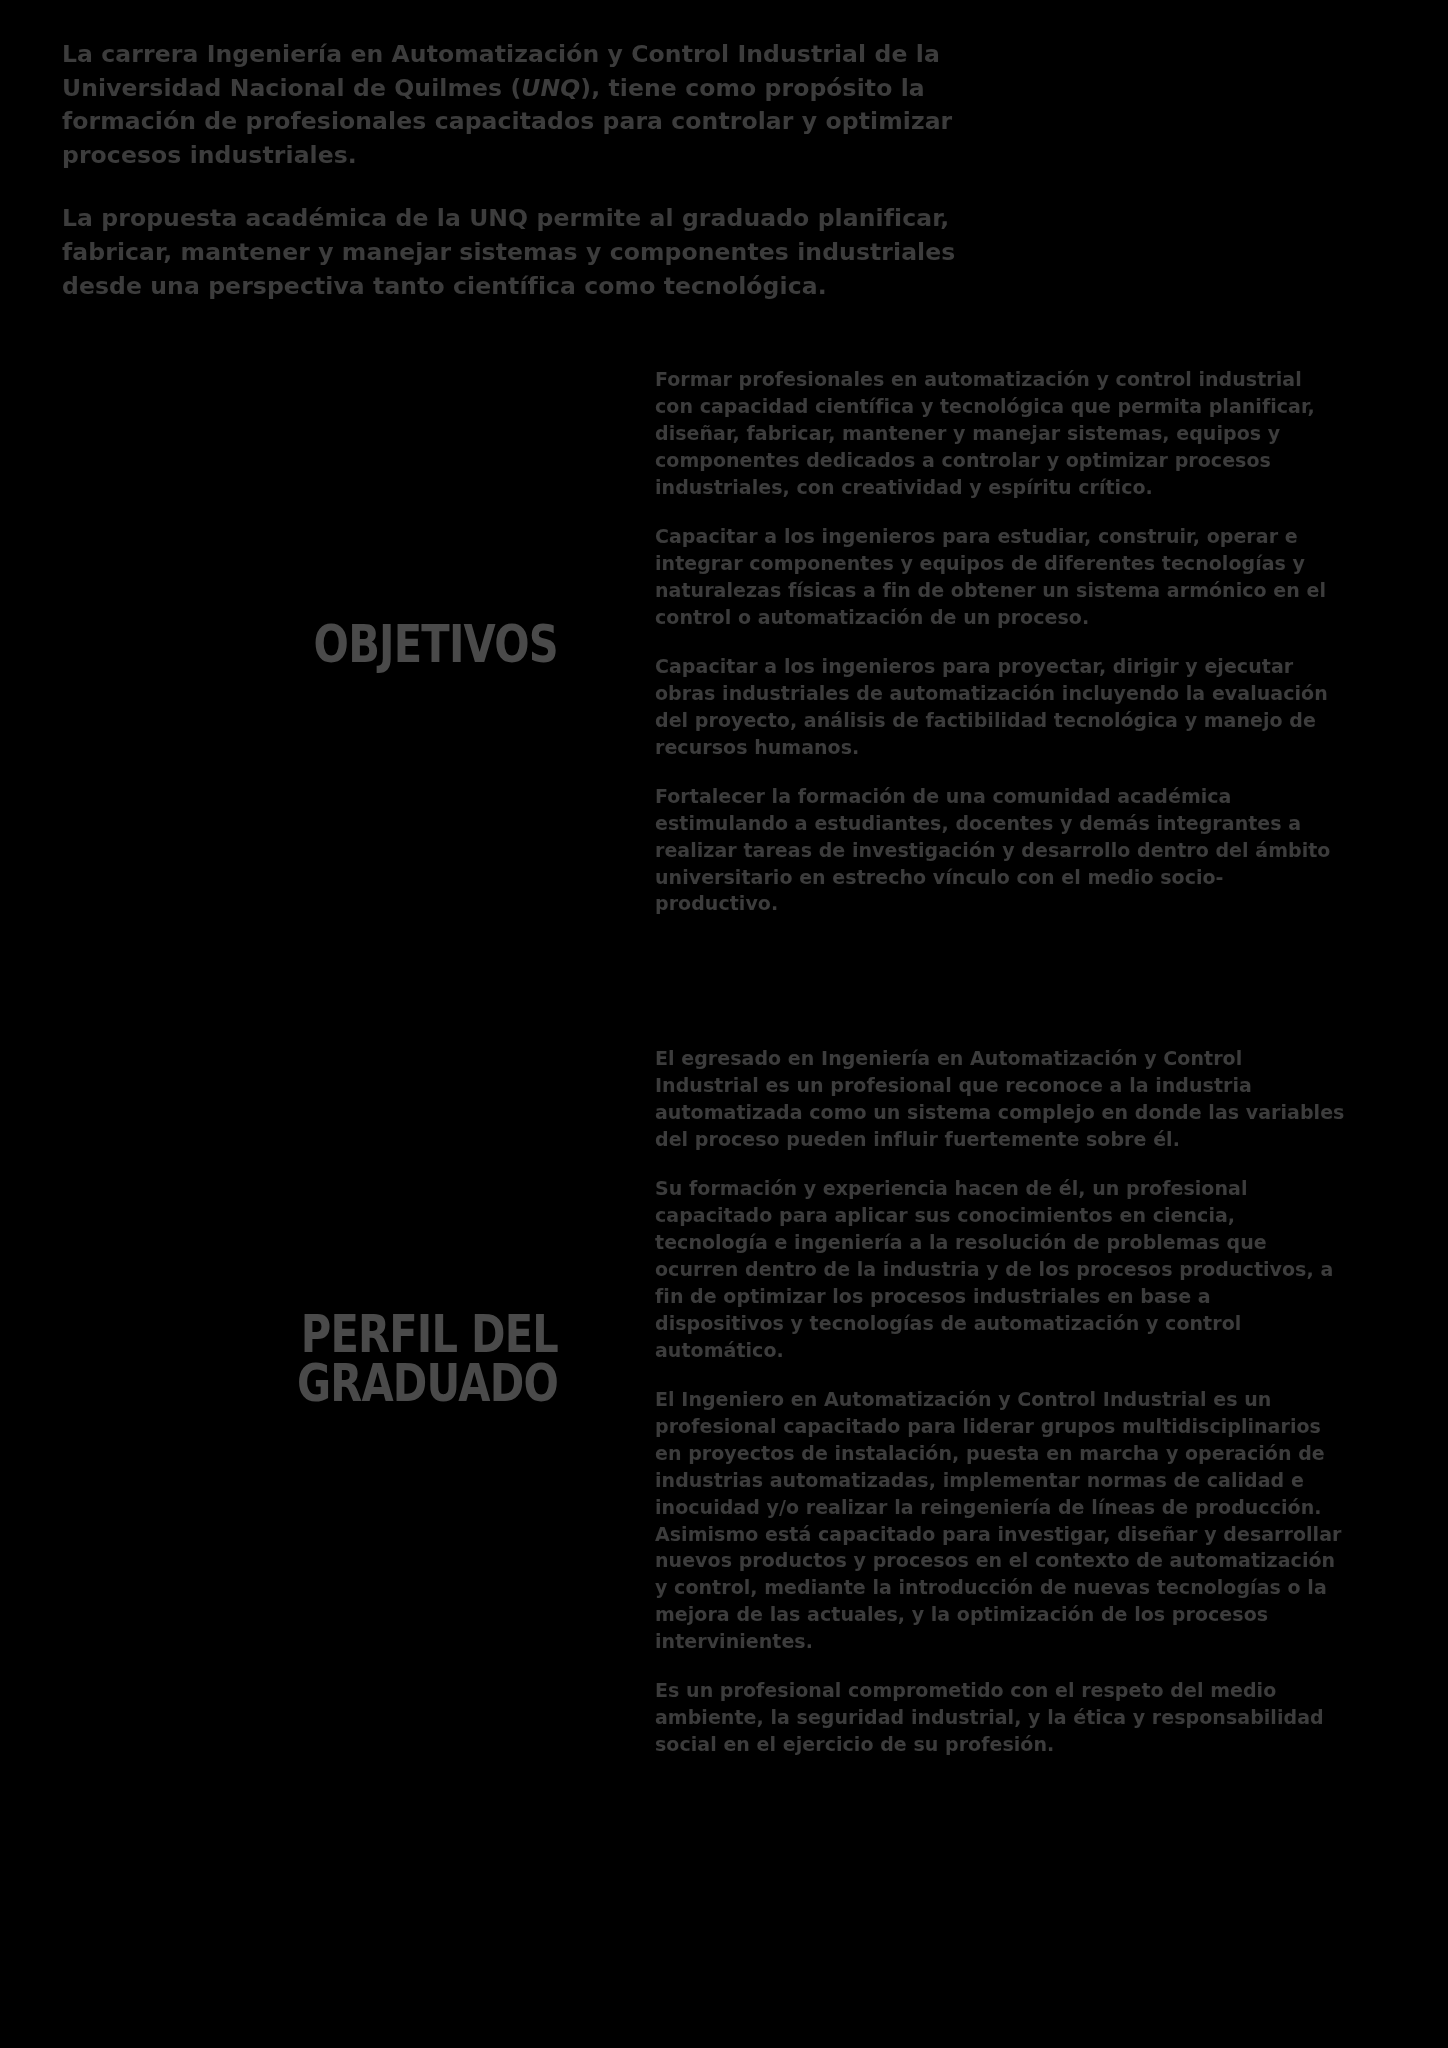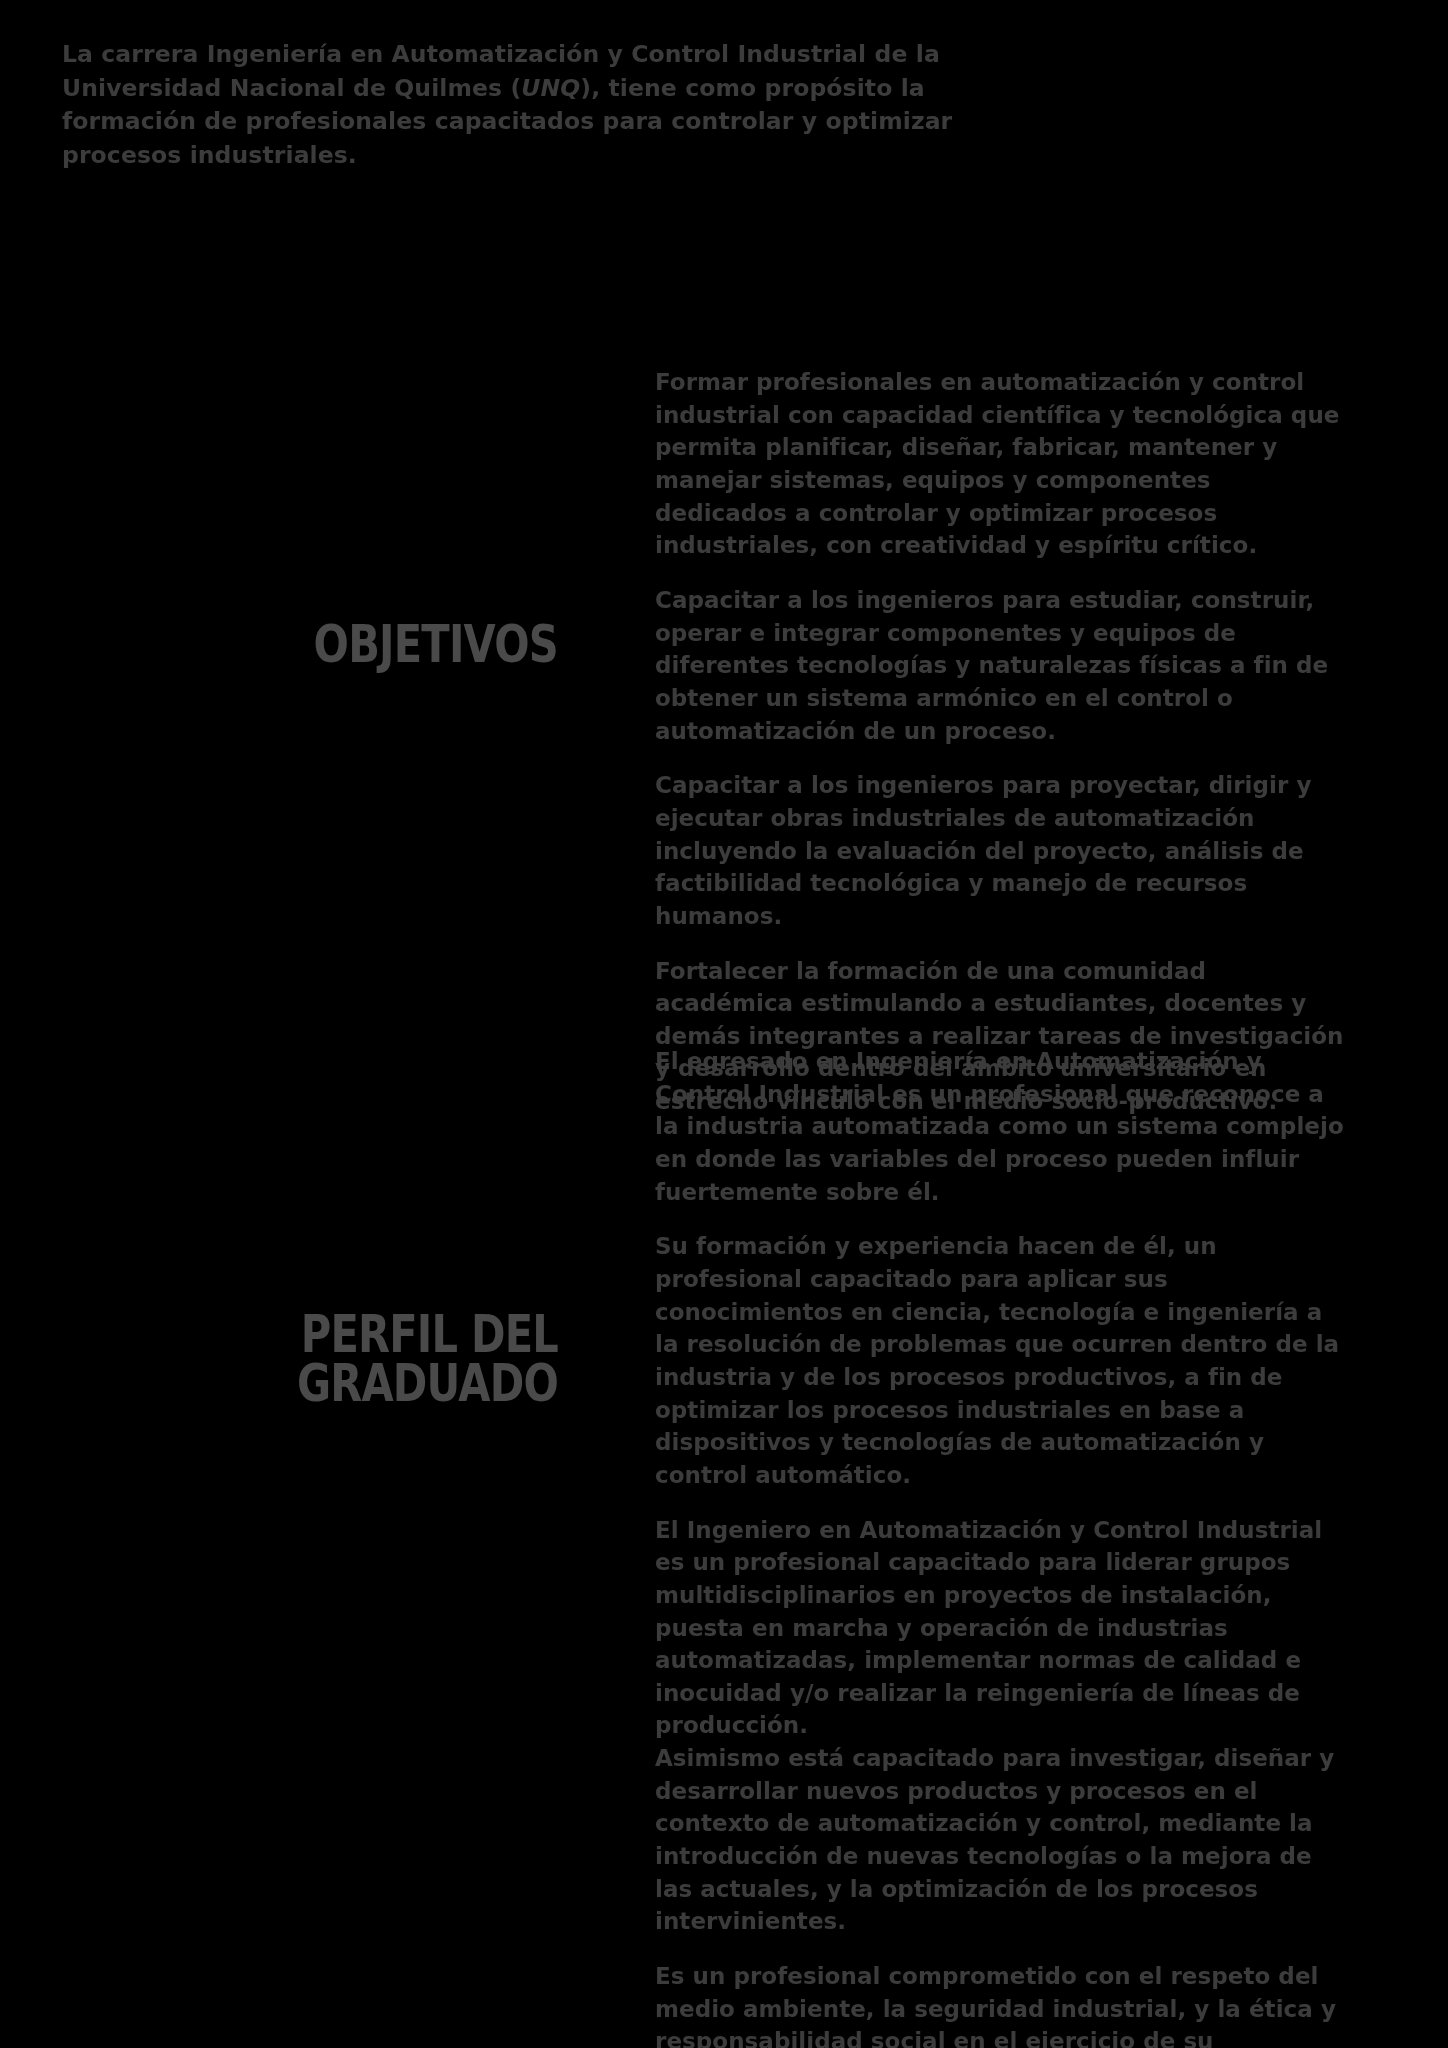"La propuesta académica de la" p { html: none -> <p>La propuesta académica de la UNQ permite al graduado planificar, fabricar, mantener y manejar sistemas y componentes industriales desde una perspectiva tanto científica como tecnológica.</p> }
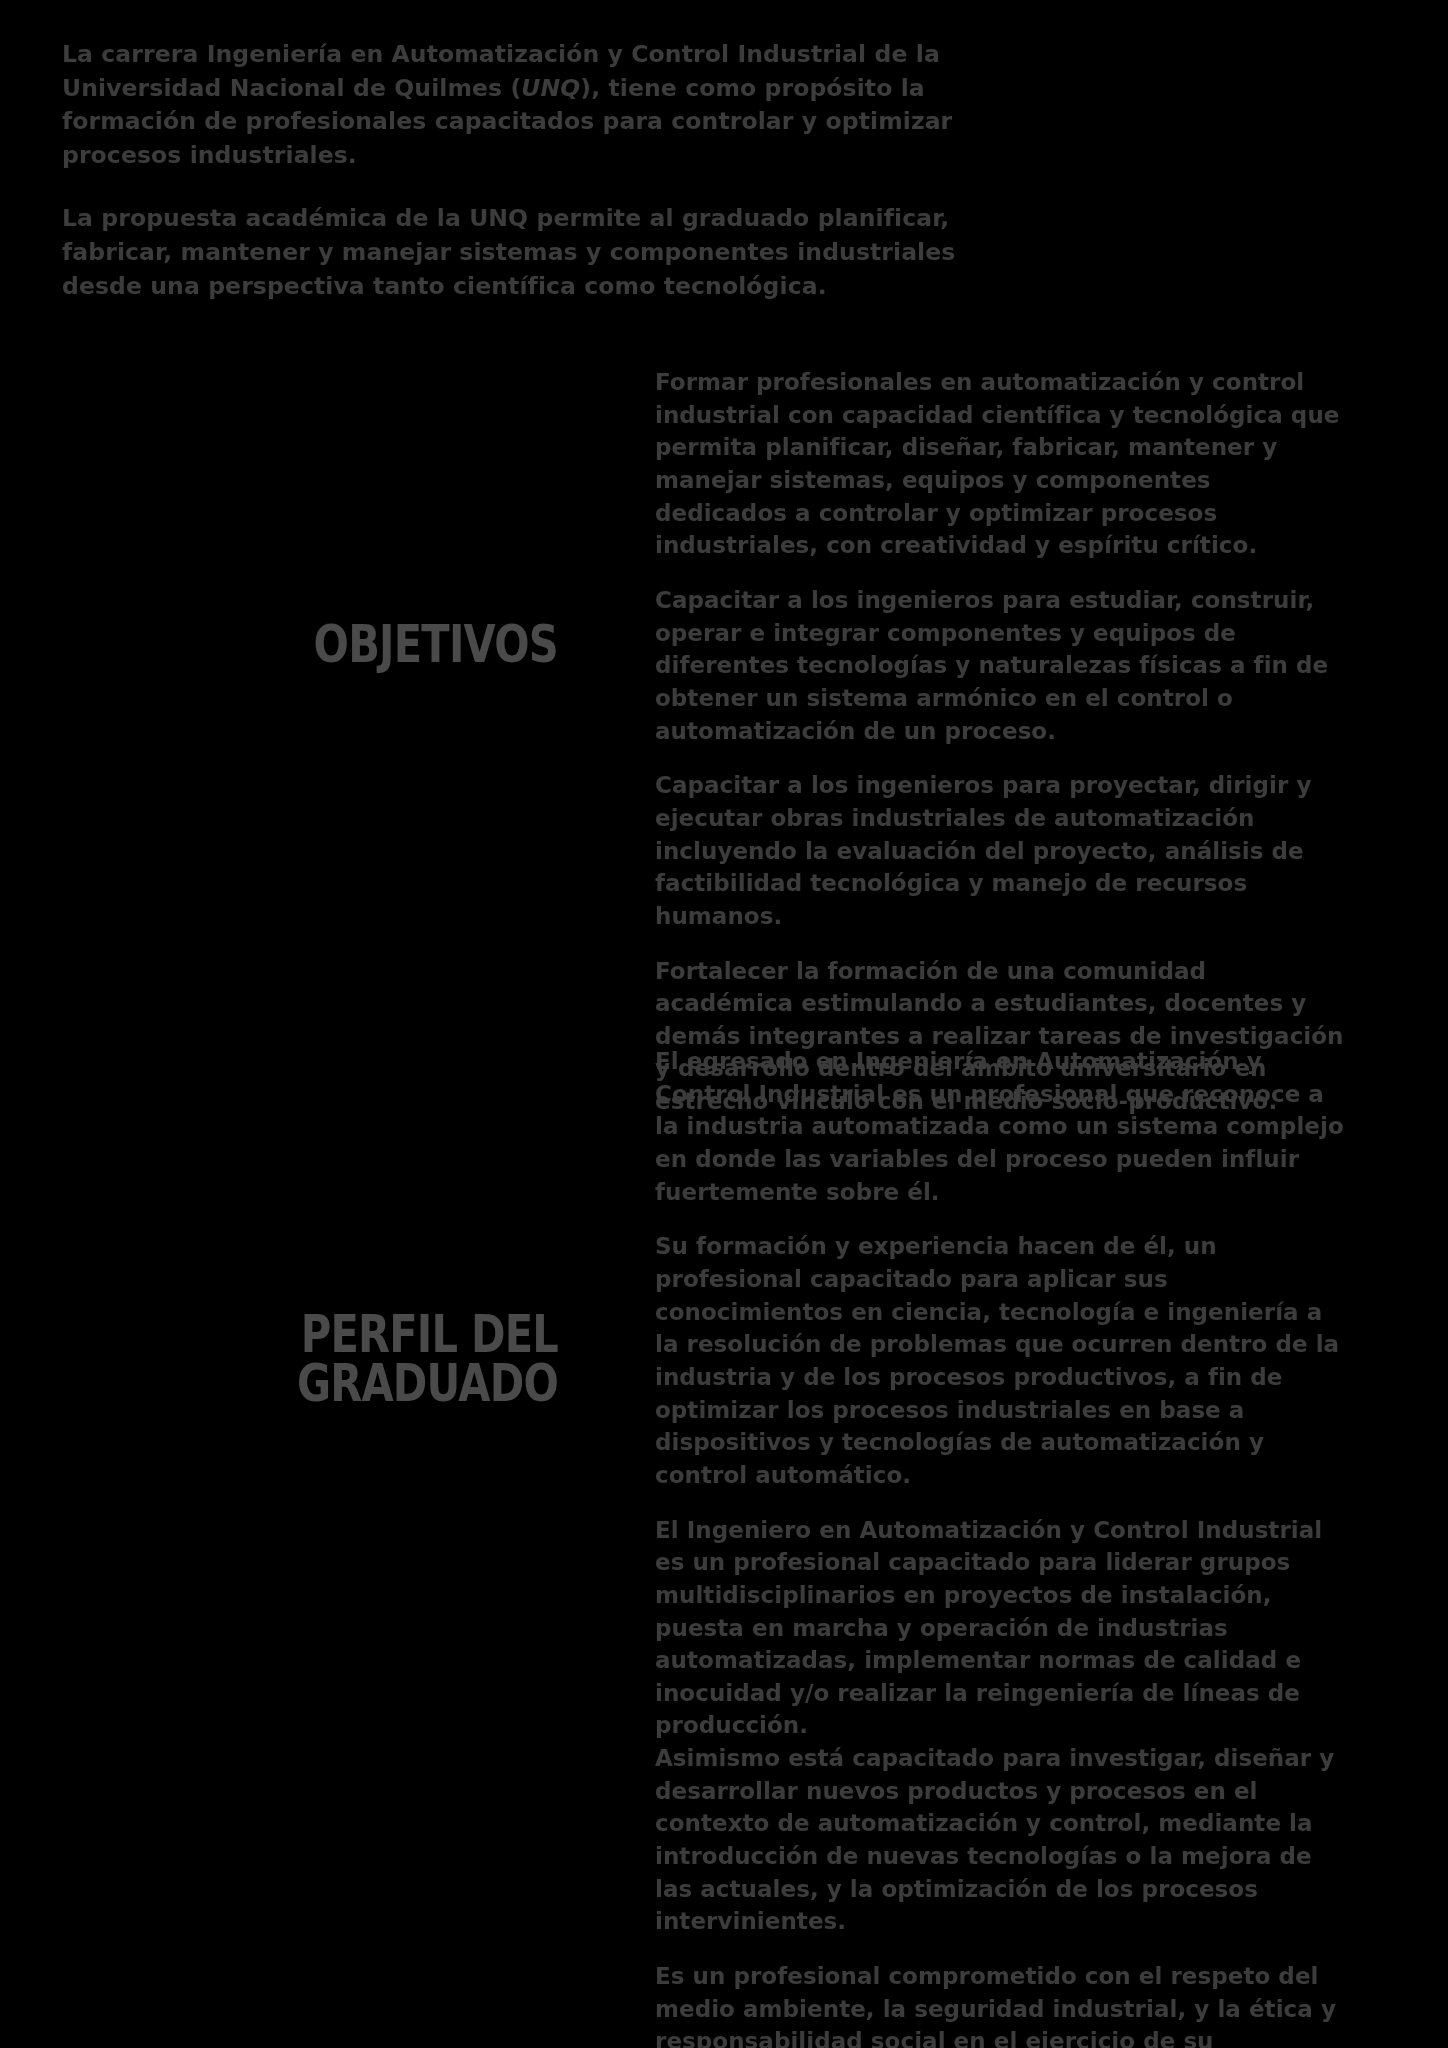"Formar profesionales en automatización y" .body-col { font-size: 23px -> 19px }
